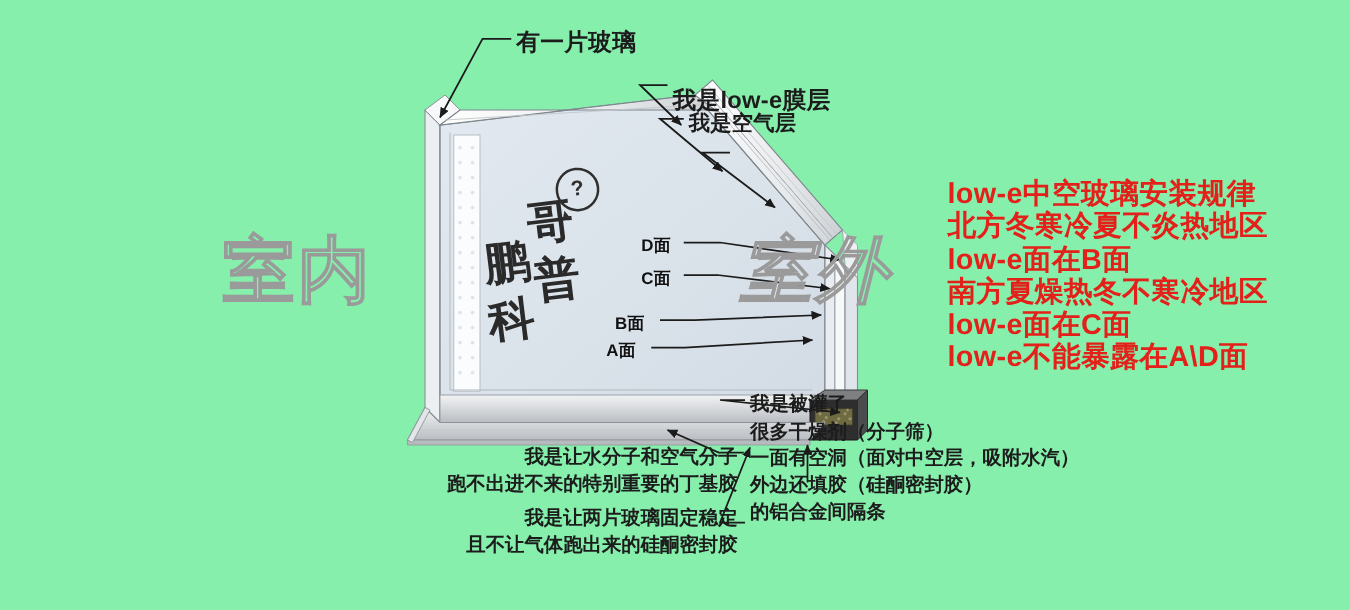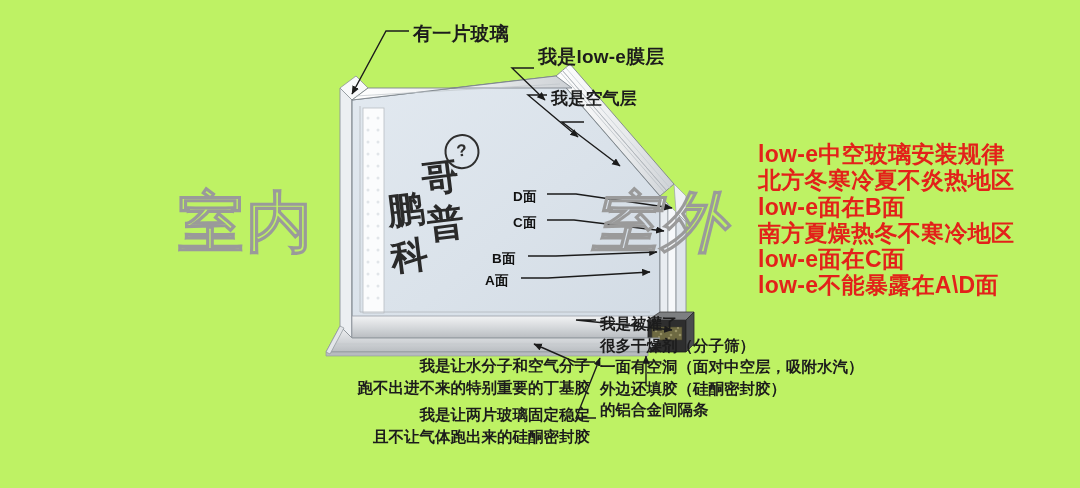"有一片玻璃" #stage { background: #bef264 -> #86efac }
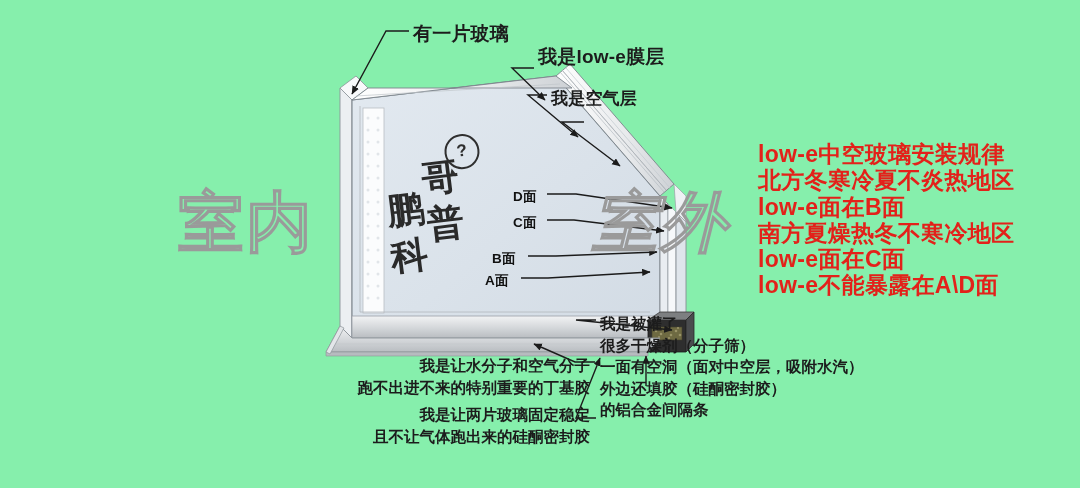"我是low-e膜层" #callout-lowe { top: 44px -> 67px }
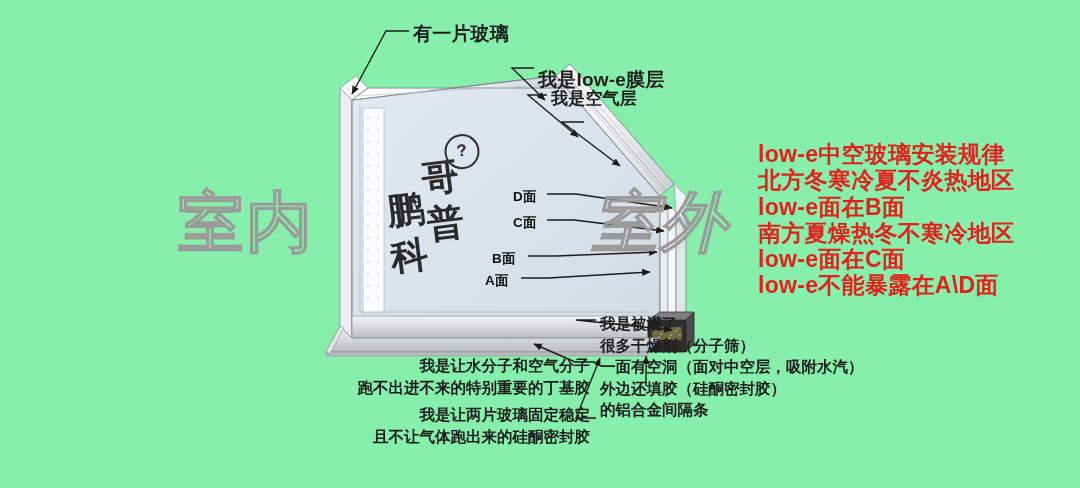"室内" .outline-word { font-size: 66px -> 58px }
